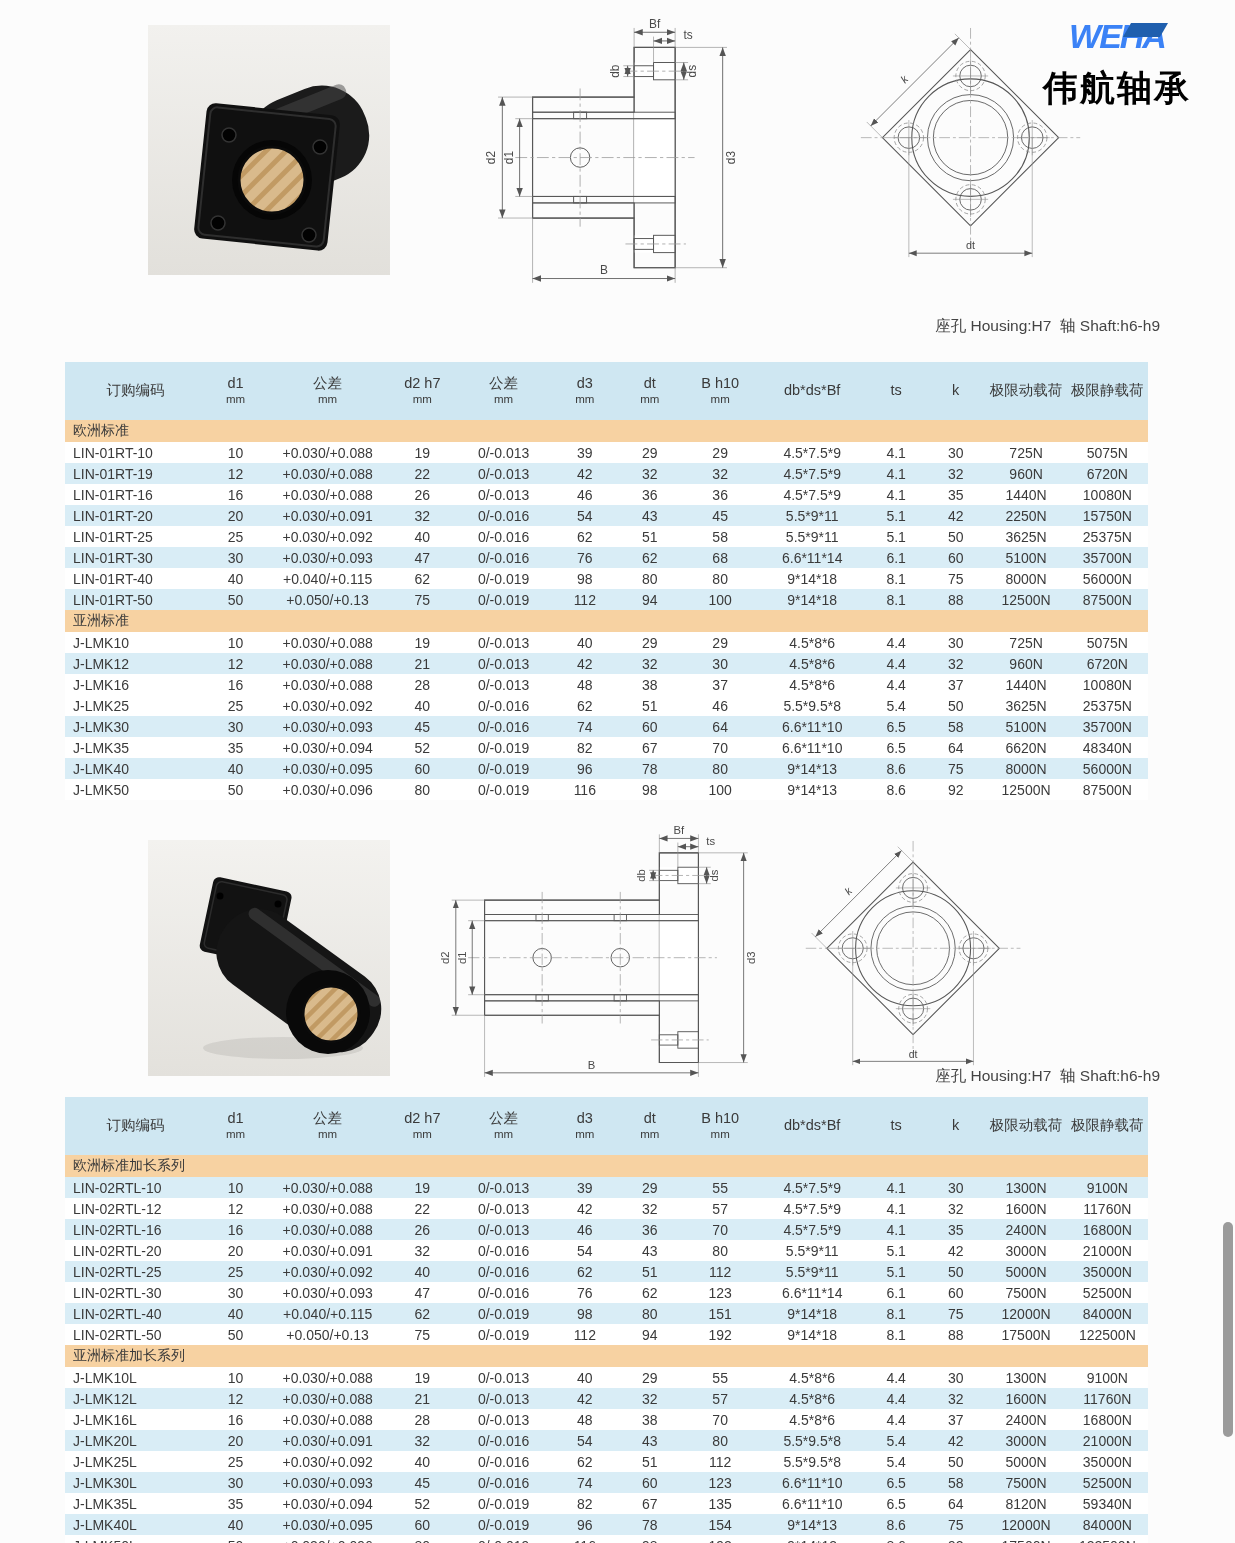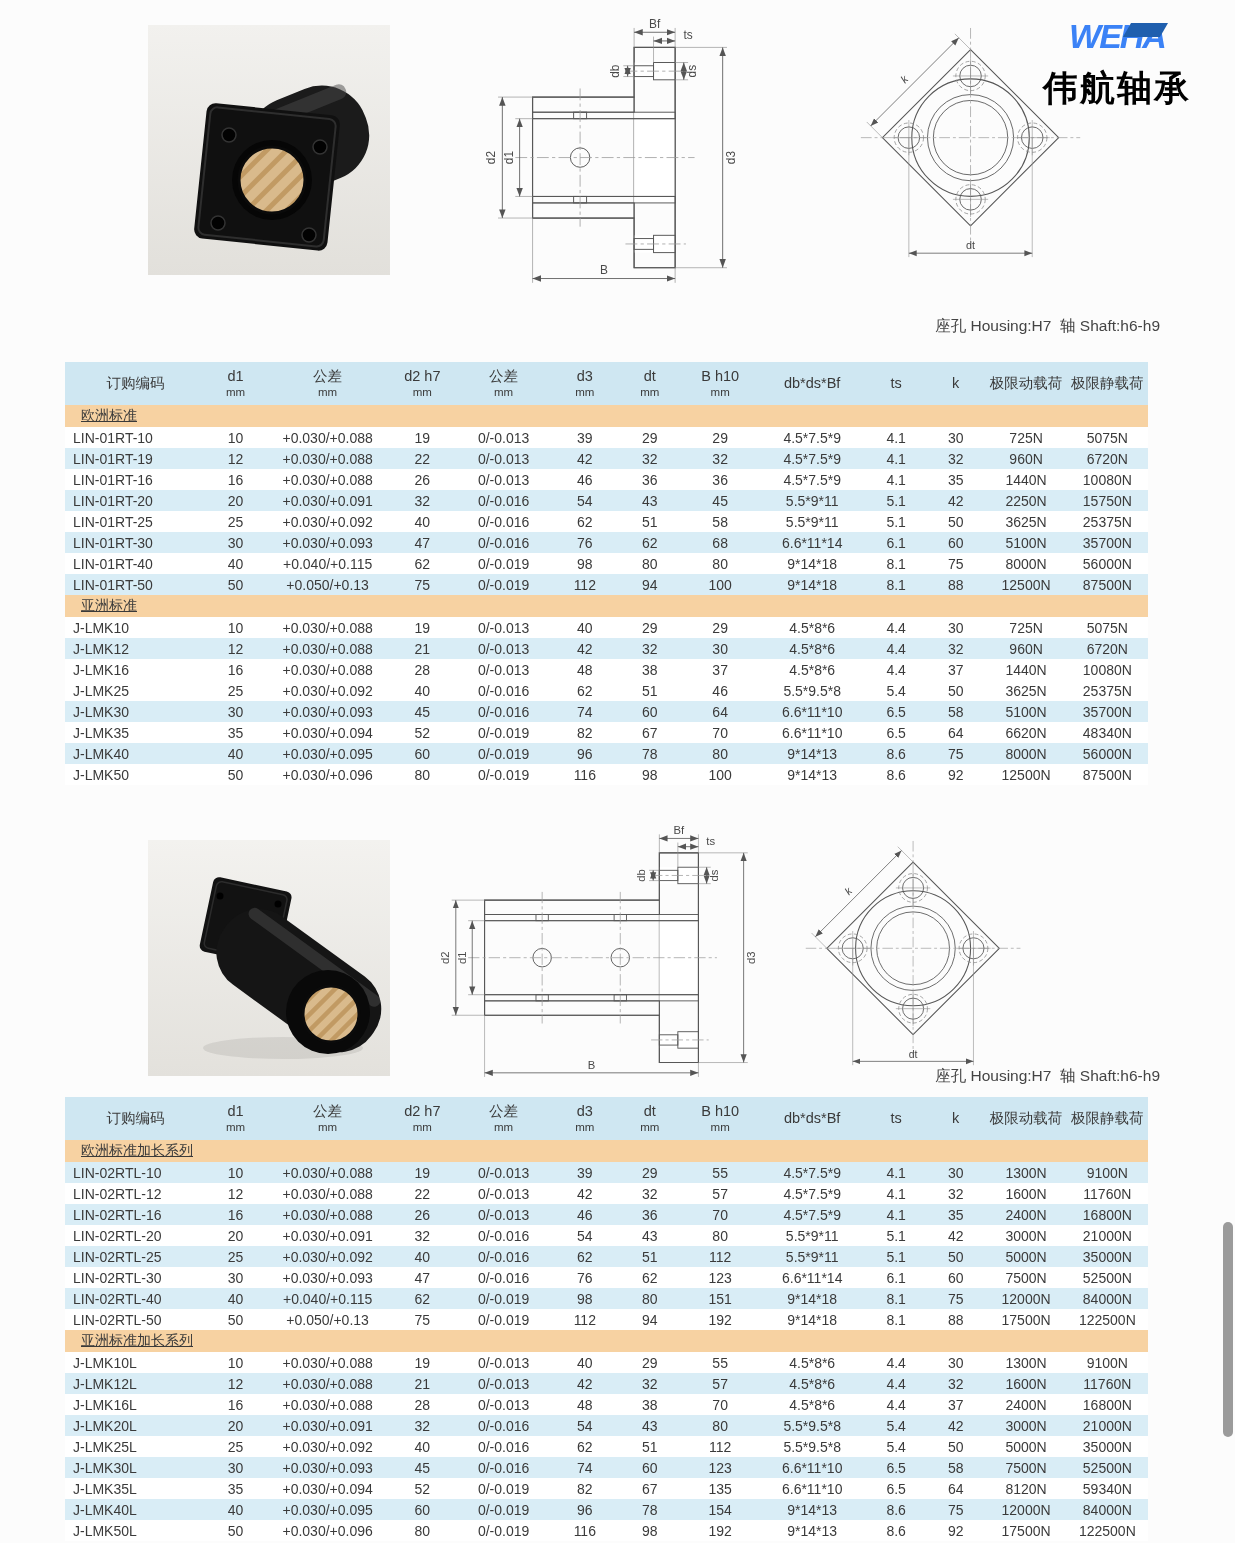"订购编码" .spec-table thead tr { height: 43px -> 58px }
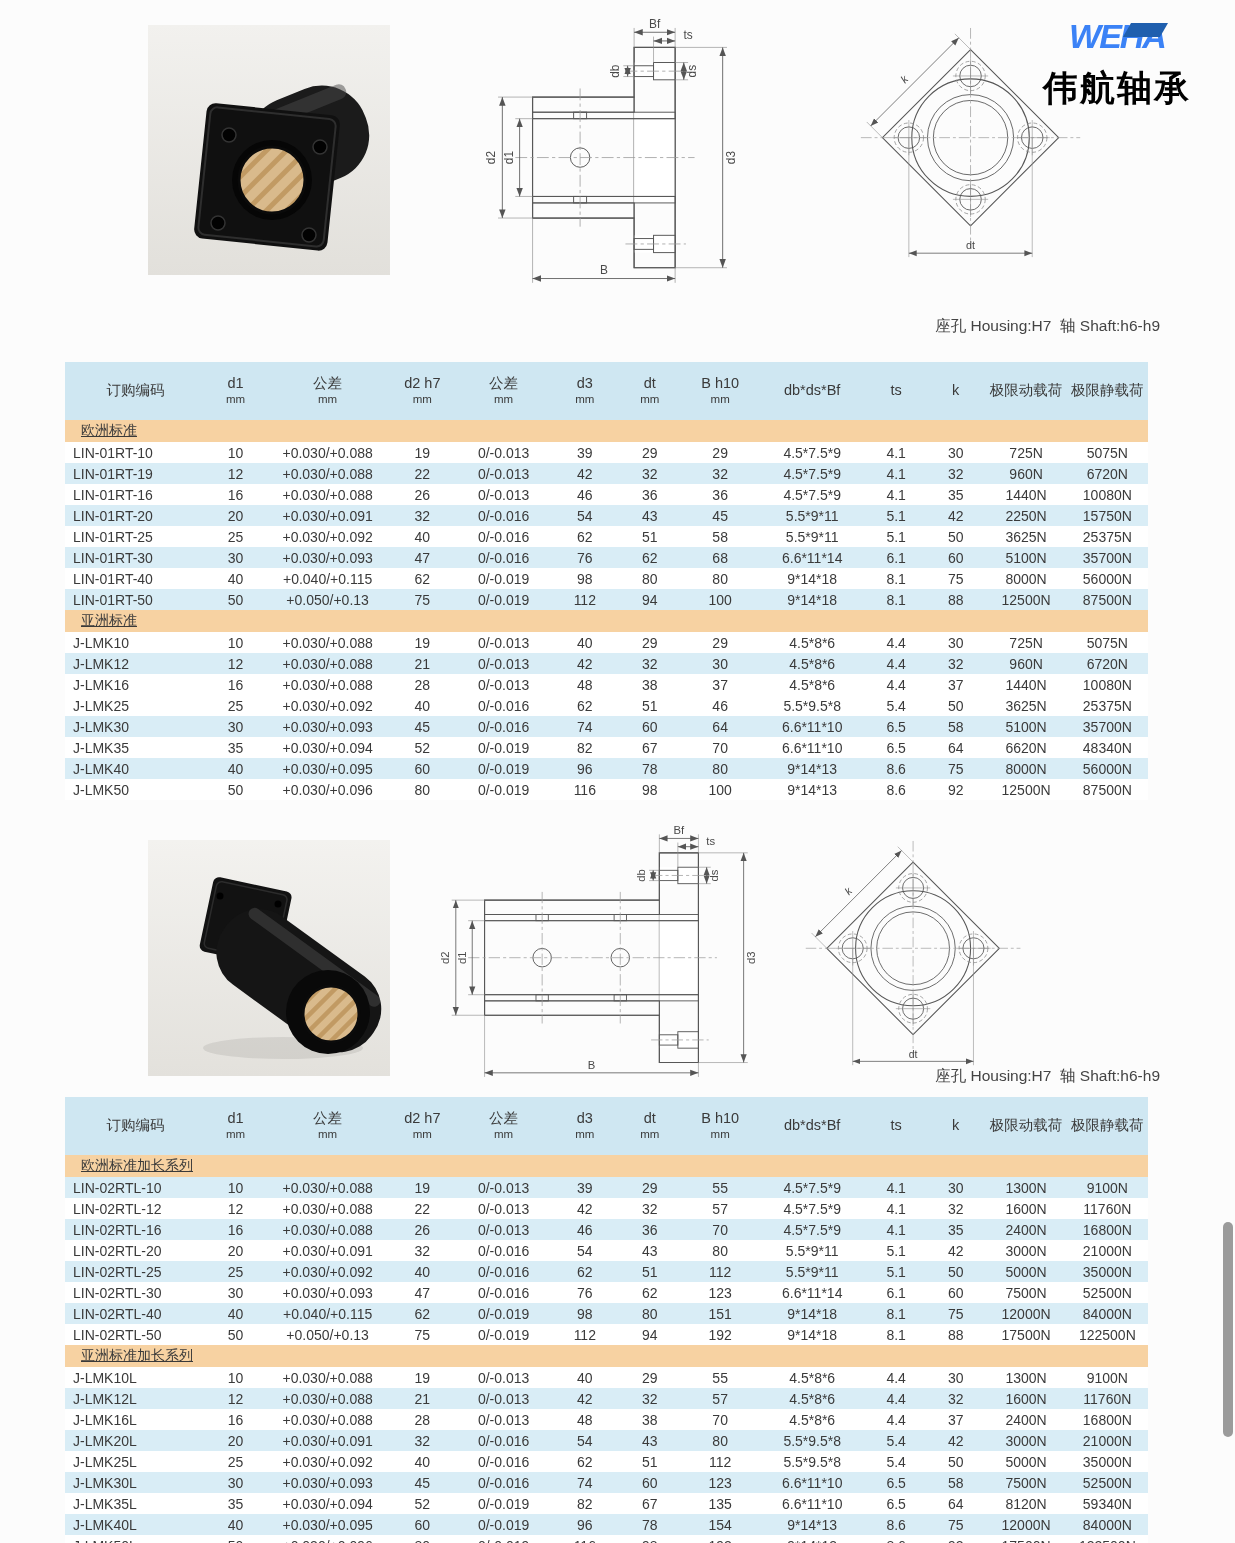"欧洲标准" .spec-table tr.band td { padding: 2px 0 2px 16px -> 2px 0 2px 8px; text-decoration: underline -> none }
